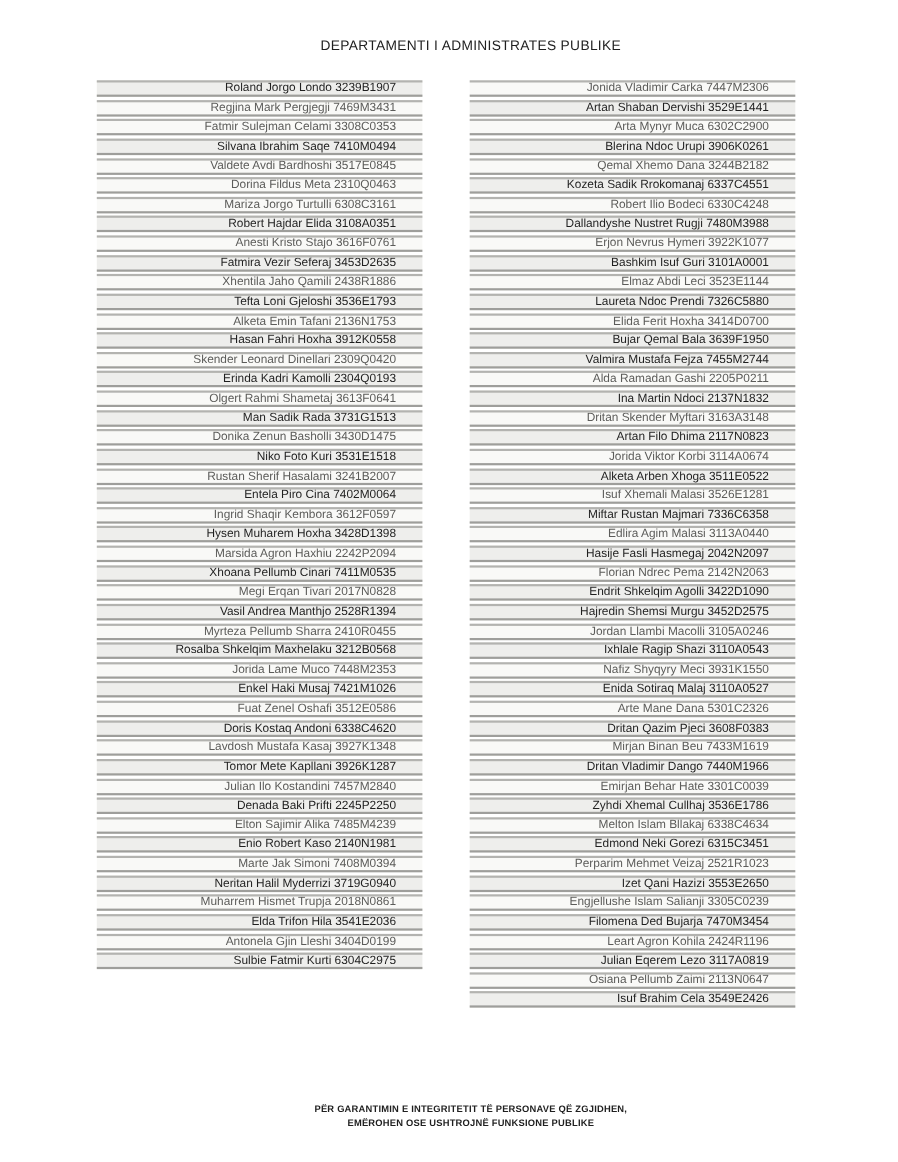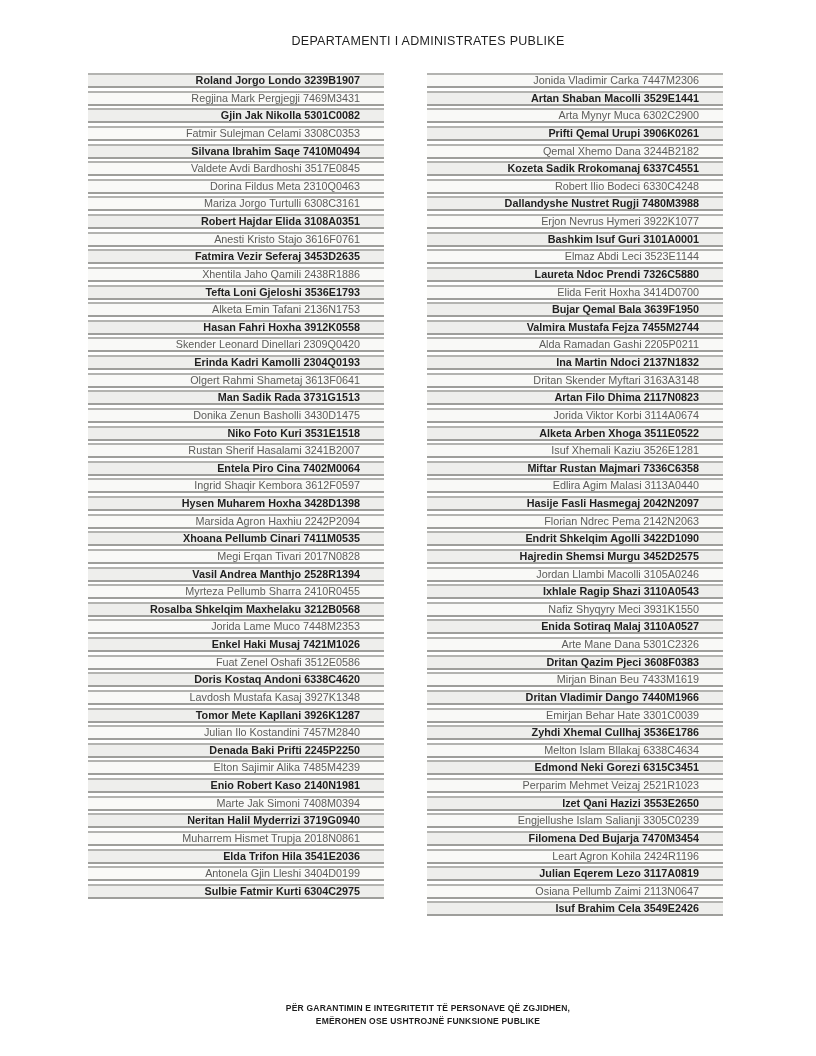"Roland Jorgo Londo 3239B1907" .row.b { font-weight: bold -> normal }
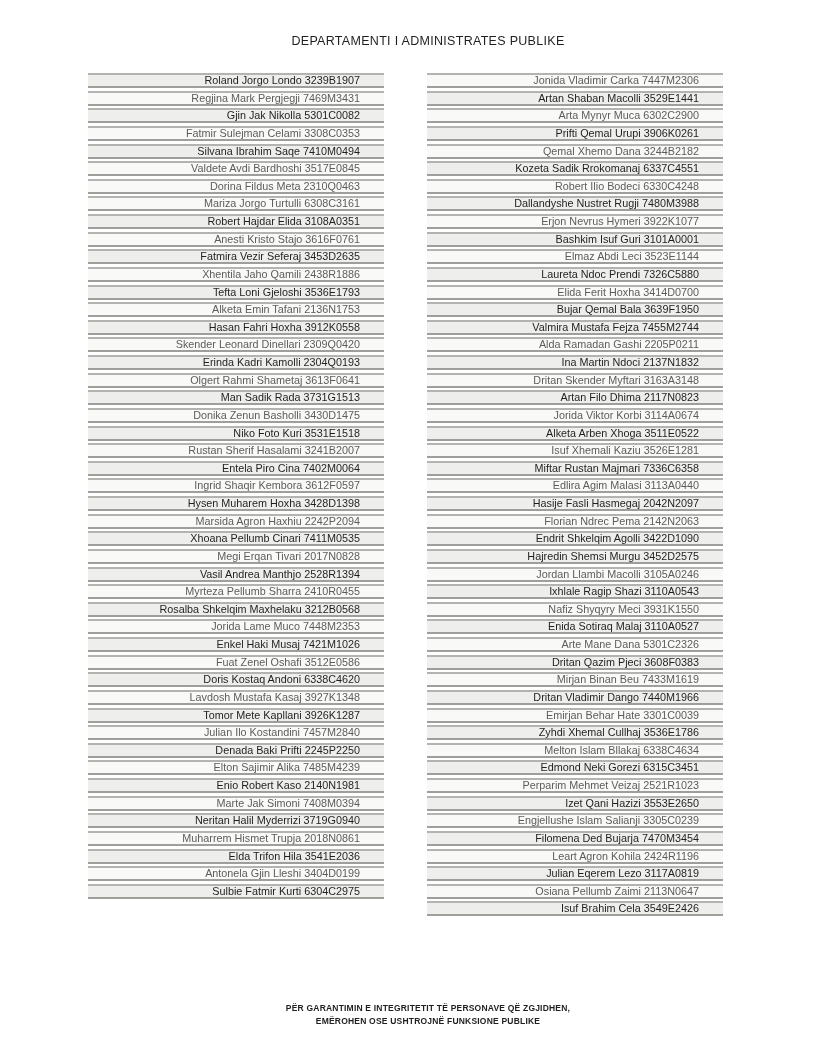"Artan Shaban Macolli 3529E1441" div.row { text: Macolli -> Dervishi }
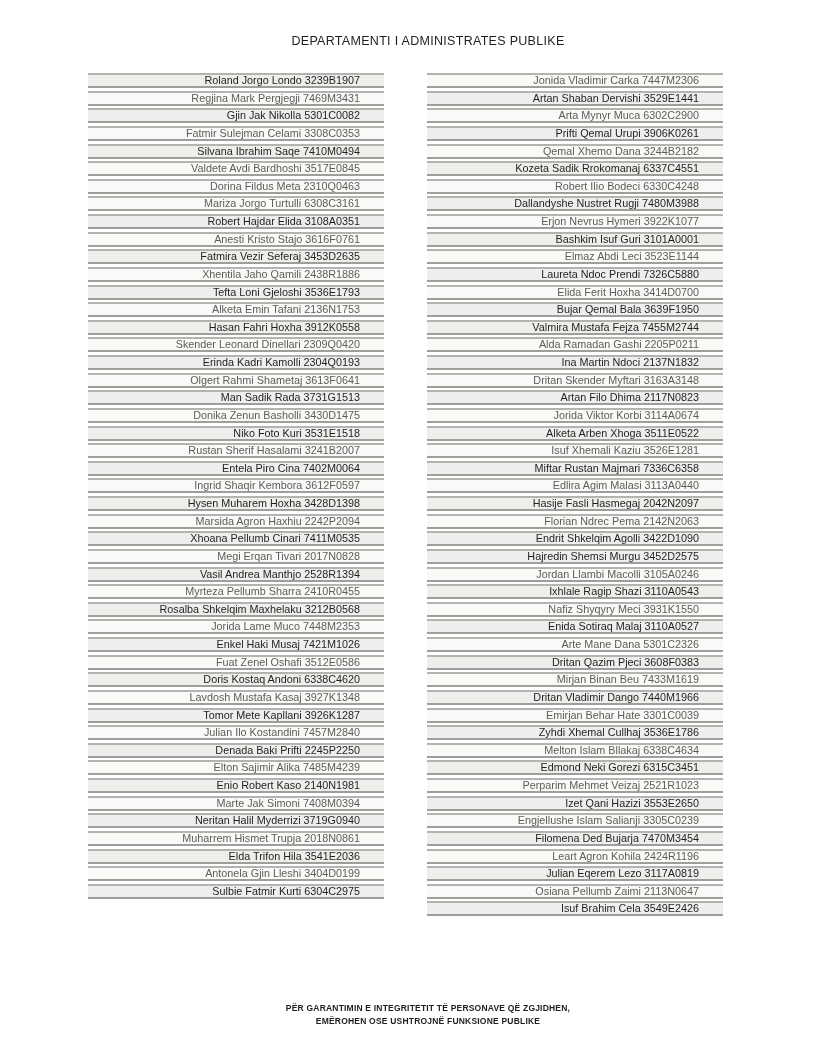"Gjin Jak Nikolla 5301C0082" div.row { html: <div>Gjin Jak Nikolla 5301C0082</div> -> none }
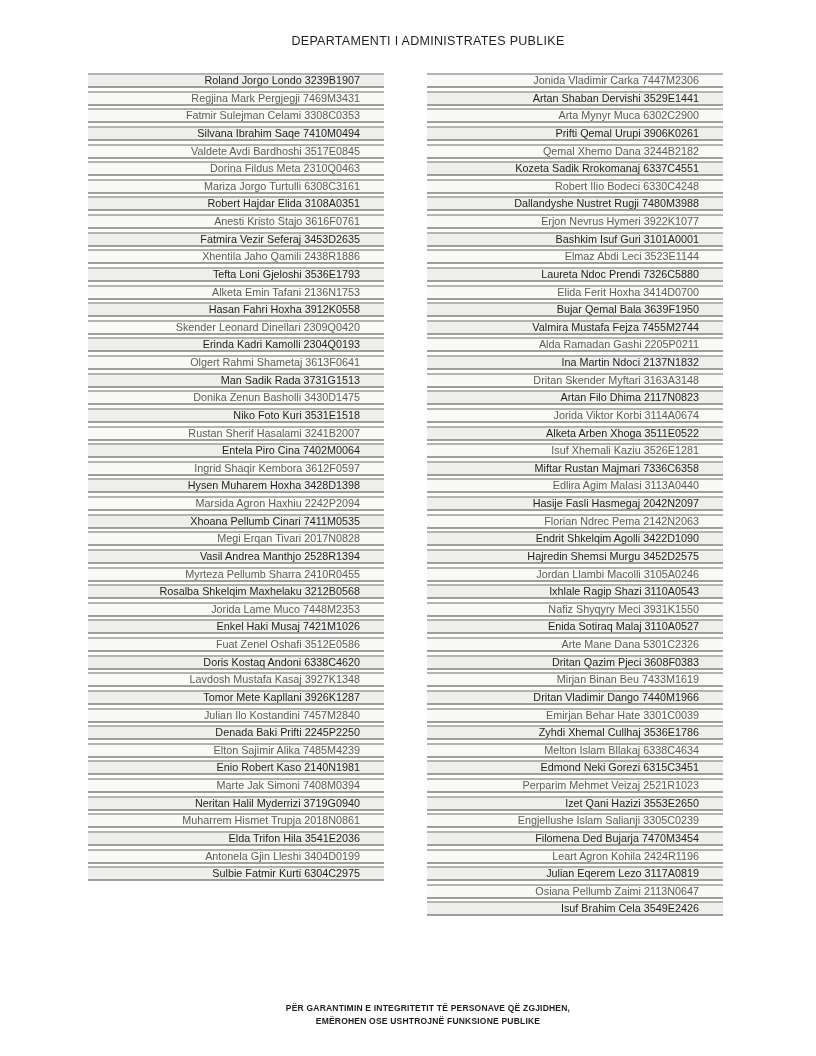"Prifti Qemal Urupi 3906K0261" div.row { text: Prifti Qemal -> Blerina Ndoc }
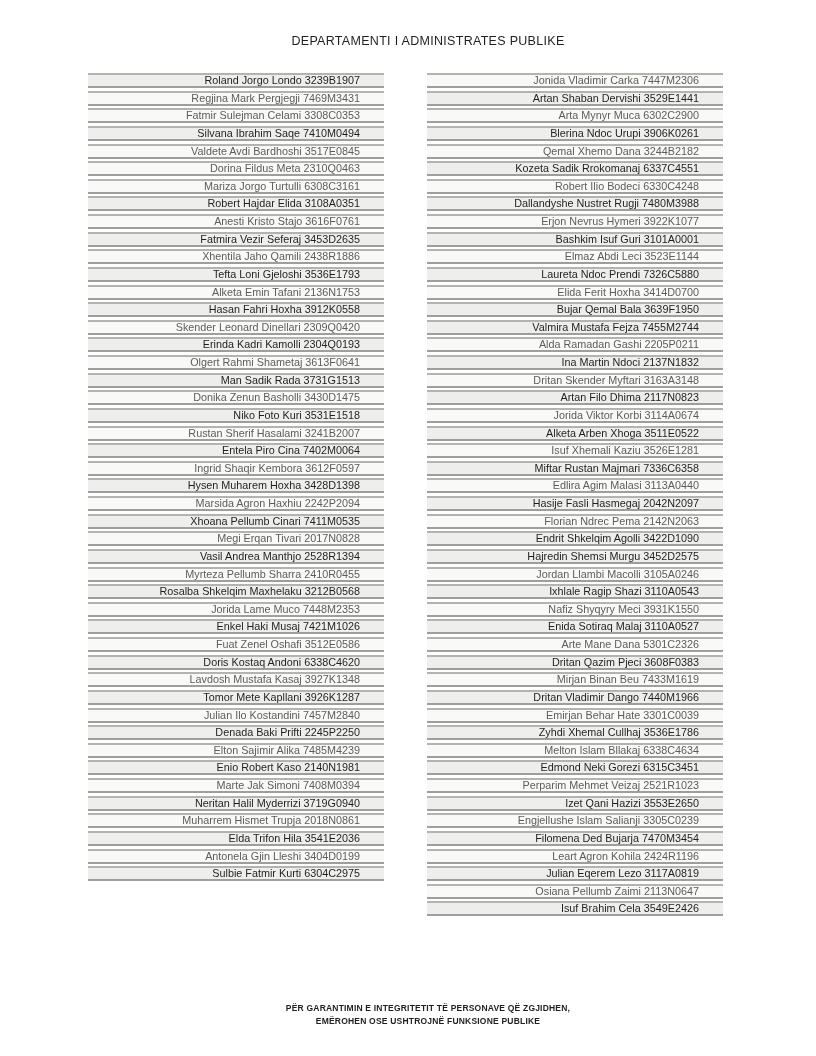"Isuf Xhemali Kaziu 3526E1281" div.row { text: Kaziu -> Malasi }
